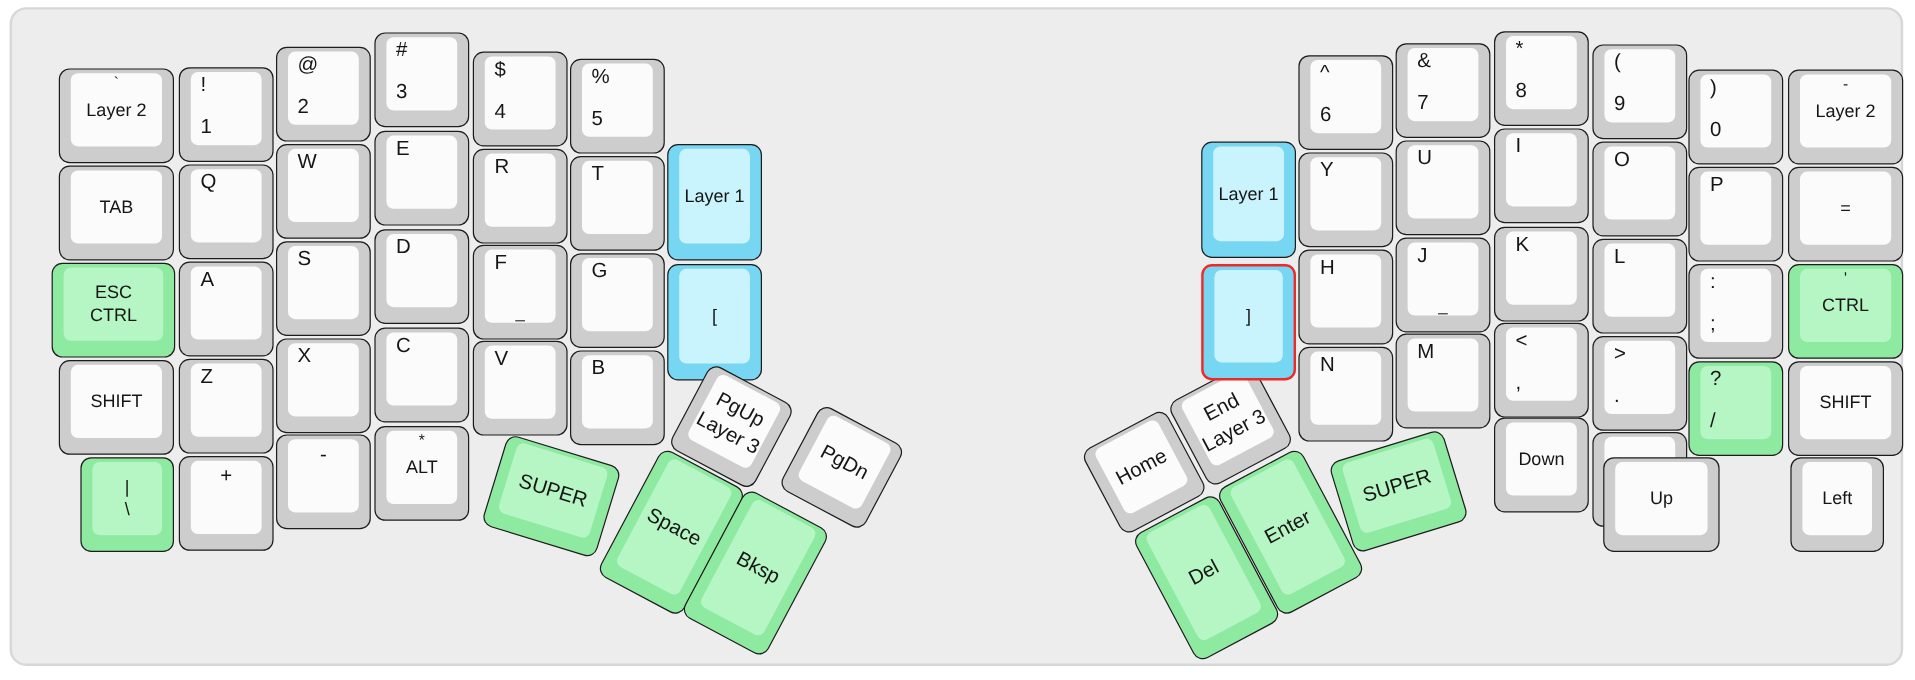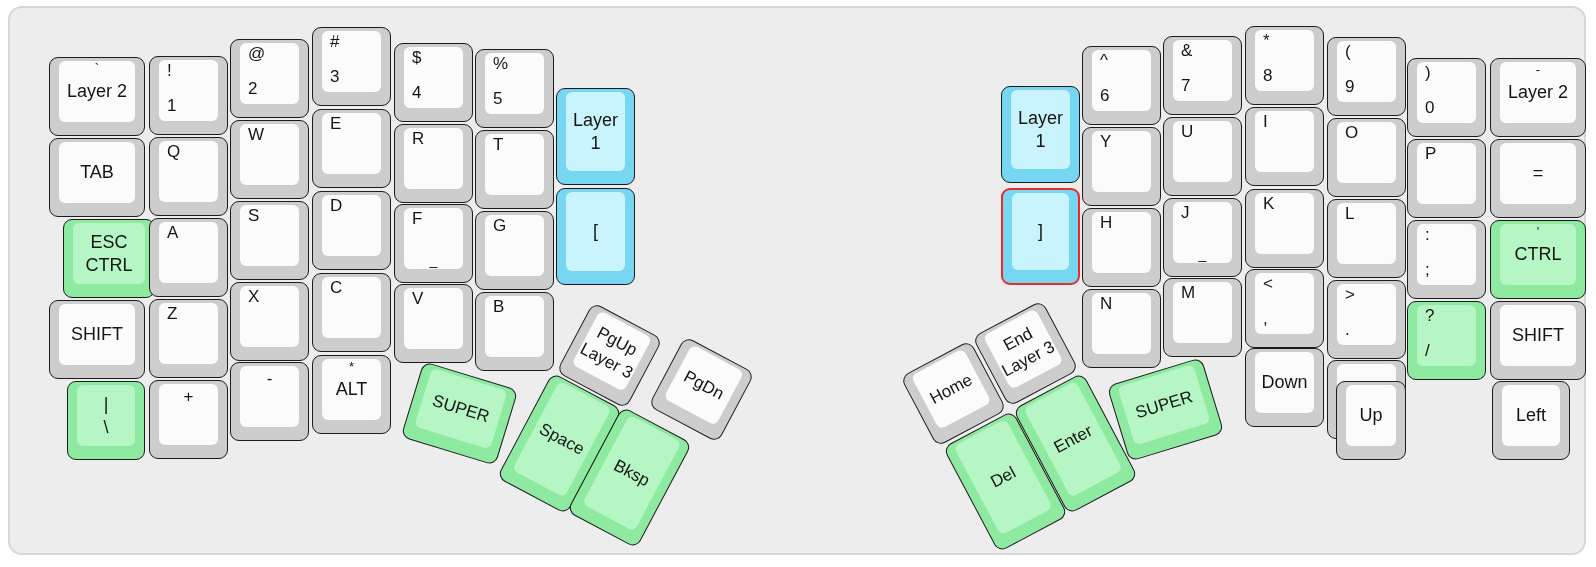"Layer 2" .lab.c { font-size: 18px -> 15px }
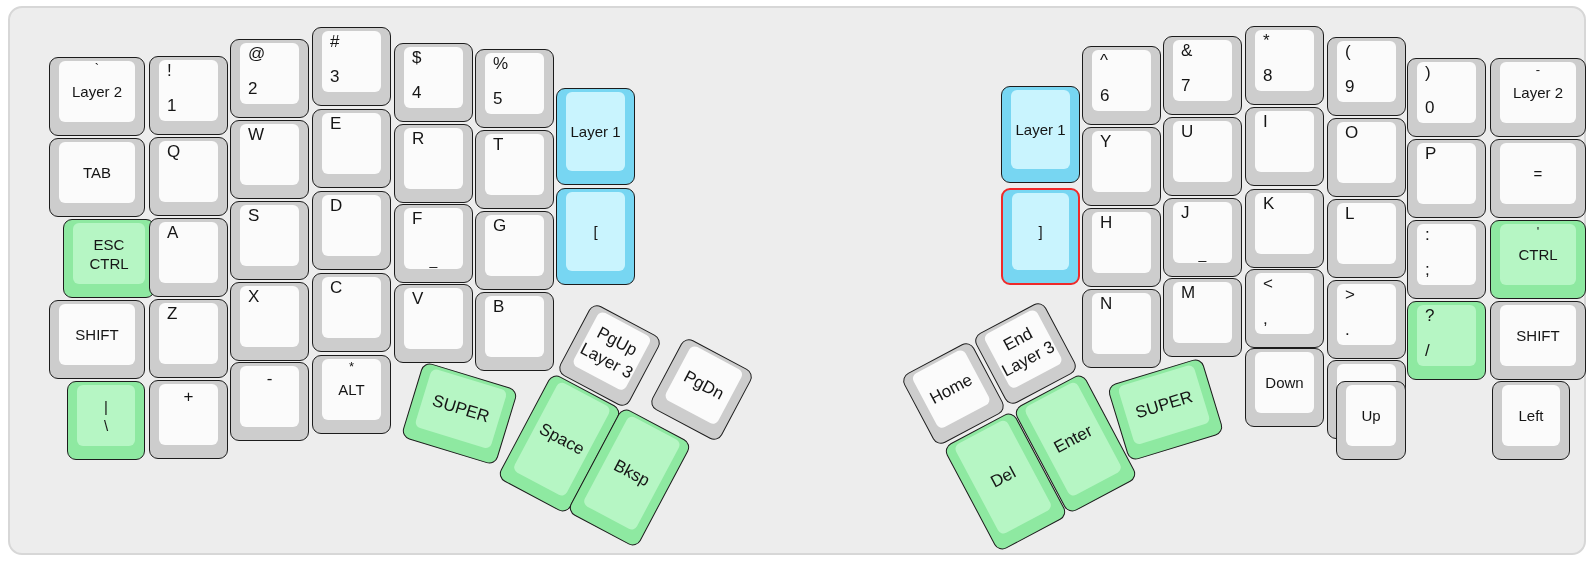"Layer 1" .key.blue { margin-top: none -> 32px }
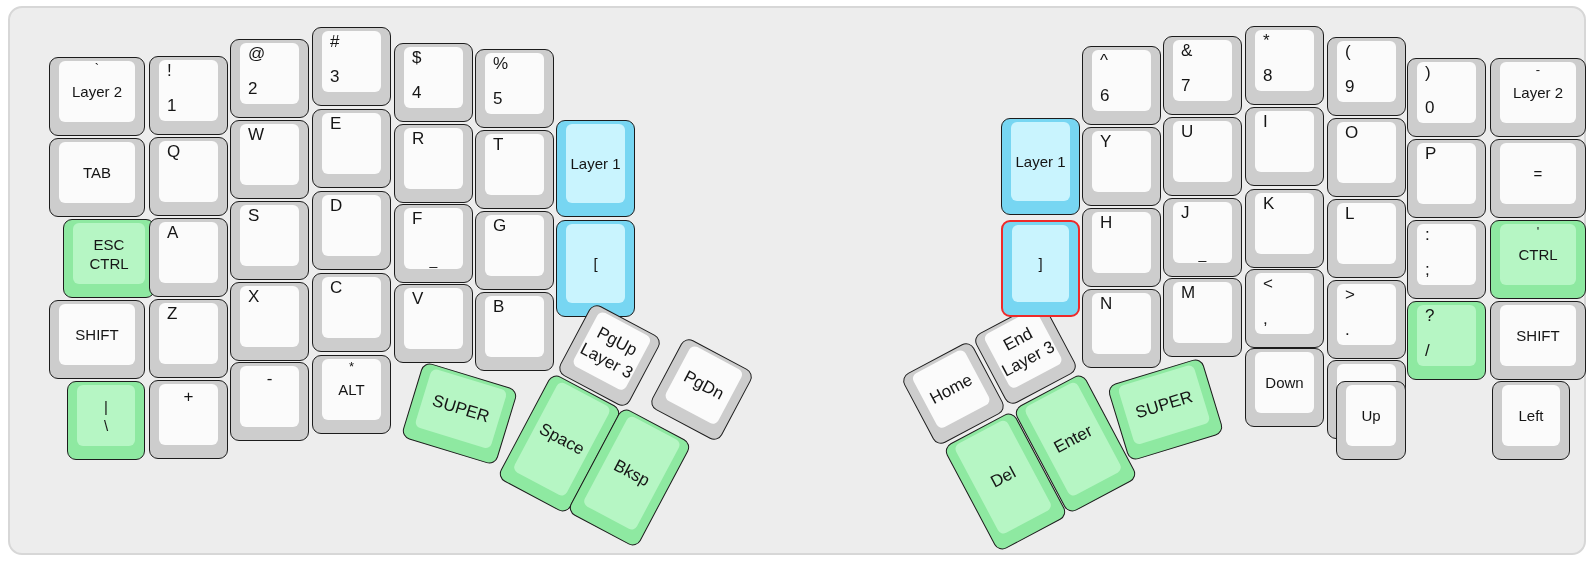"ESC" div.key { left: 53px -> 33px; width: 92px -> 103px }
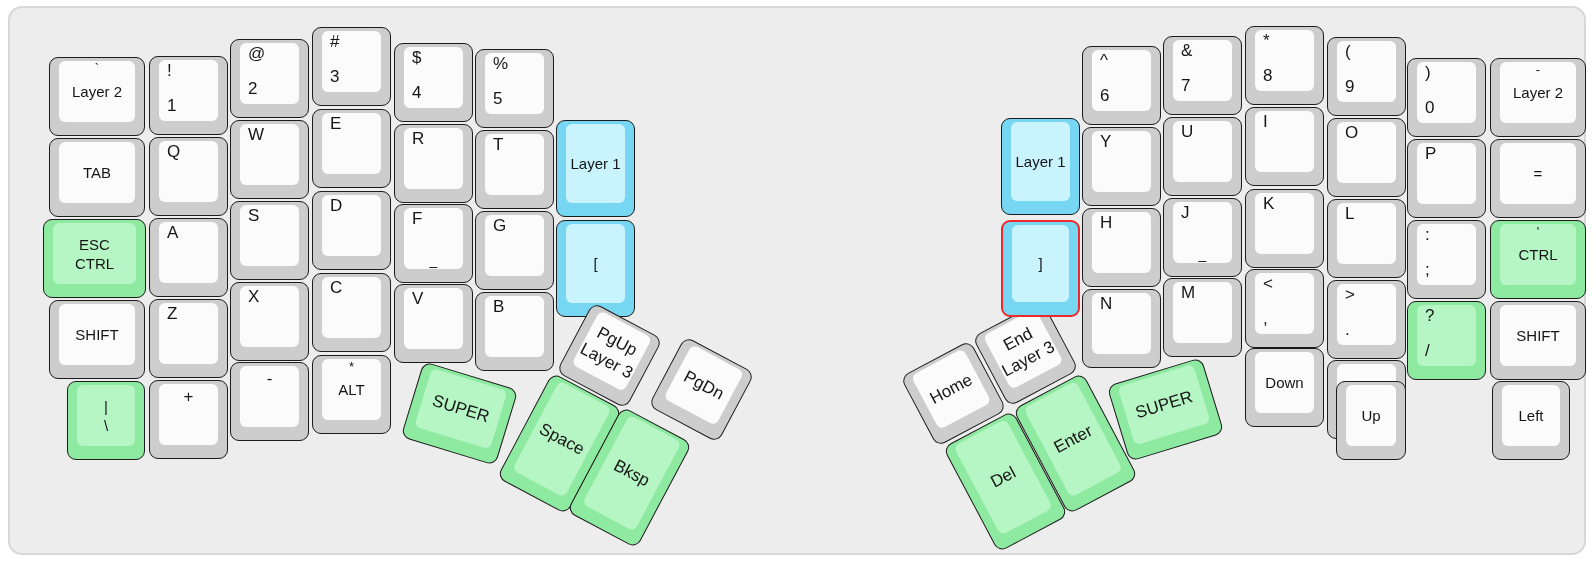"Up" div.key { width: 70px -> 97px }
